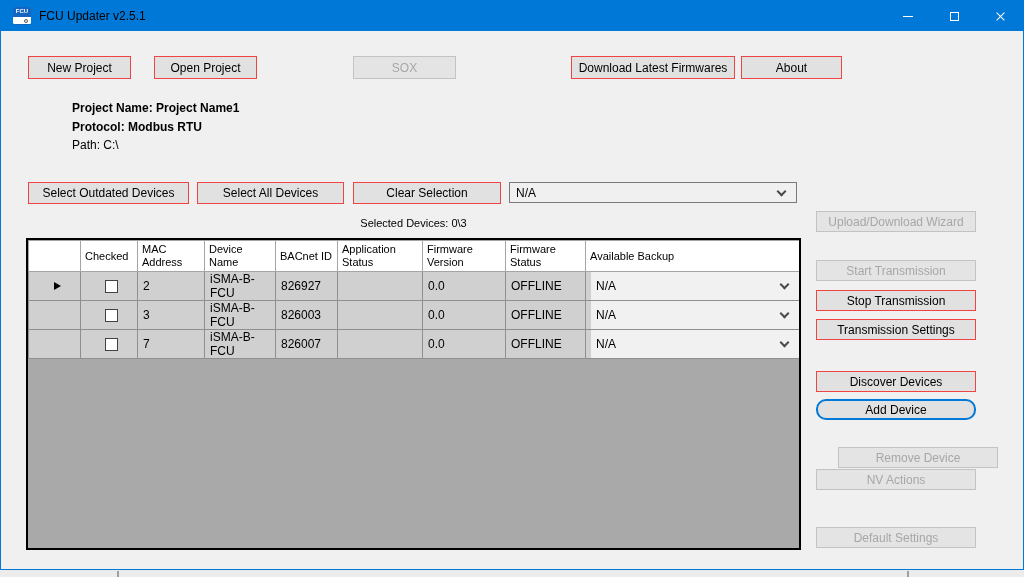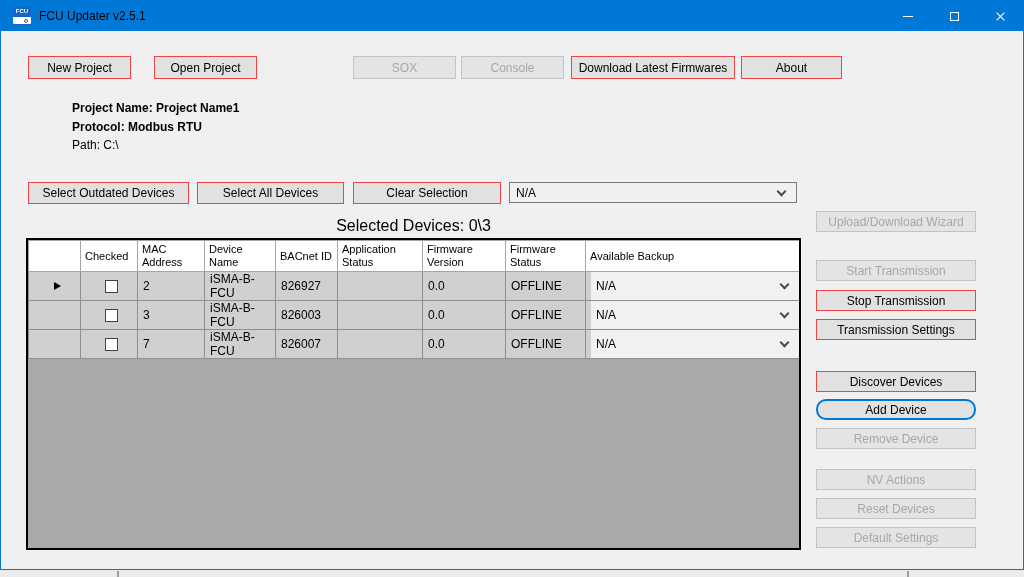"Console" button.btn { html: <button>Console</button> -> none }
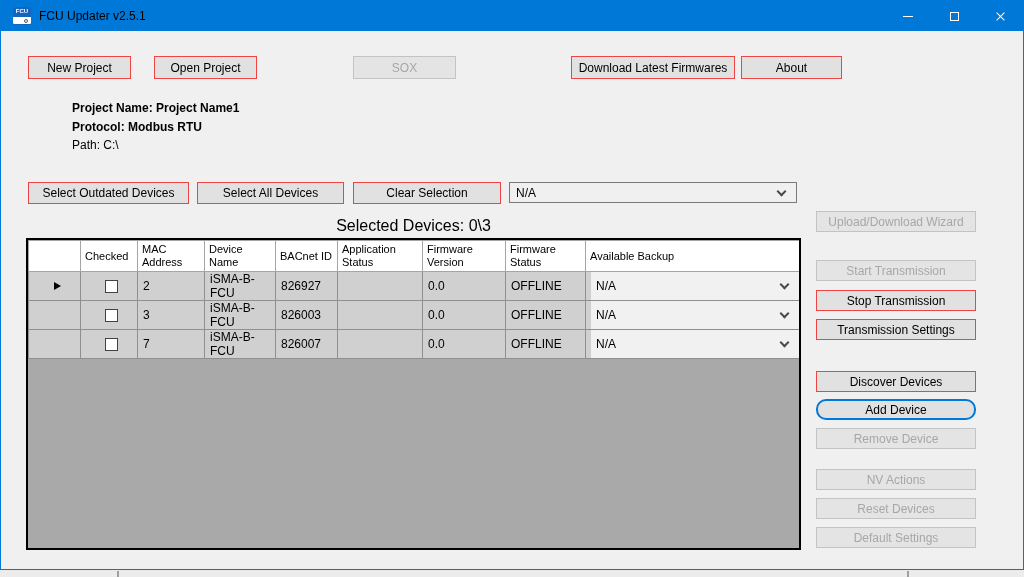"Selected Devices: 0\3" .sel-label { font-size: 16px -> 11px }
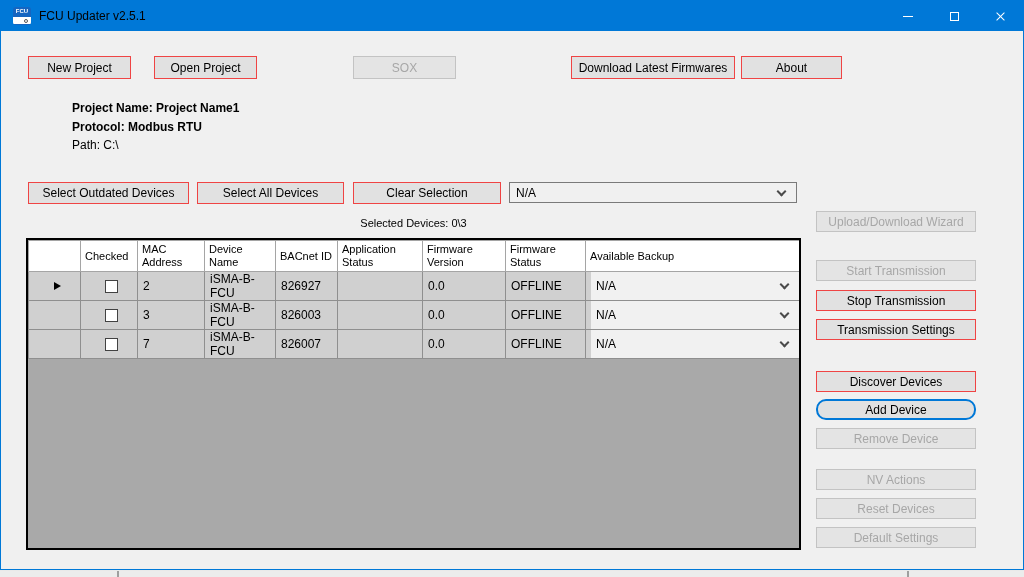"Remove Device" button.btn { margin-left: none -> 22px; top: 427px -> 446px }
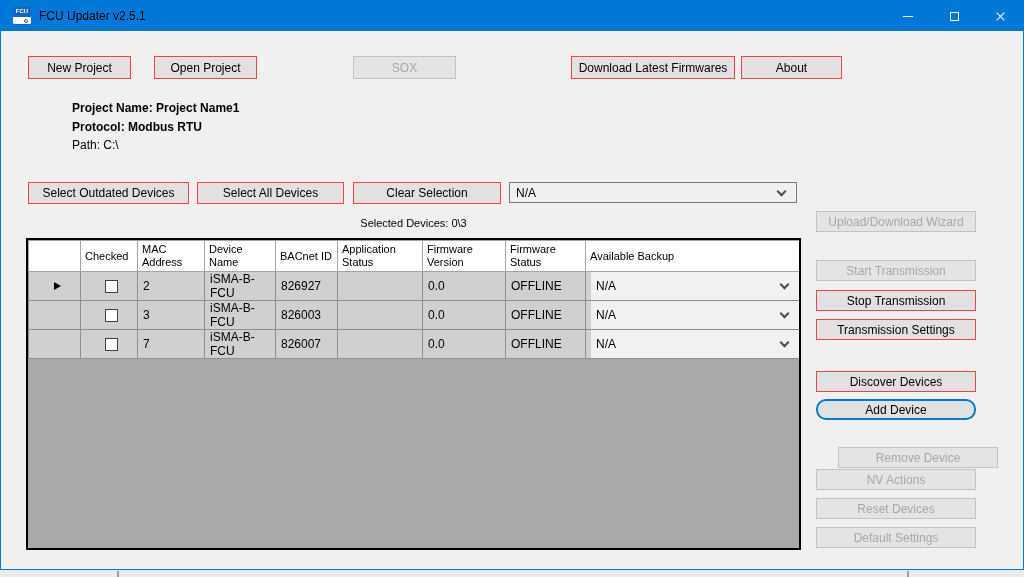"Reset Devices" button.btn { html: <button>Reset Devices</button> -> none }
